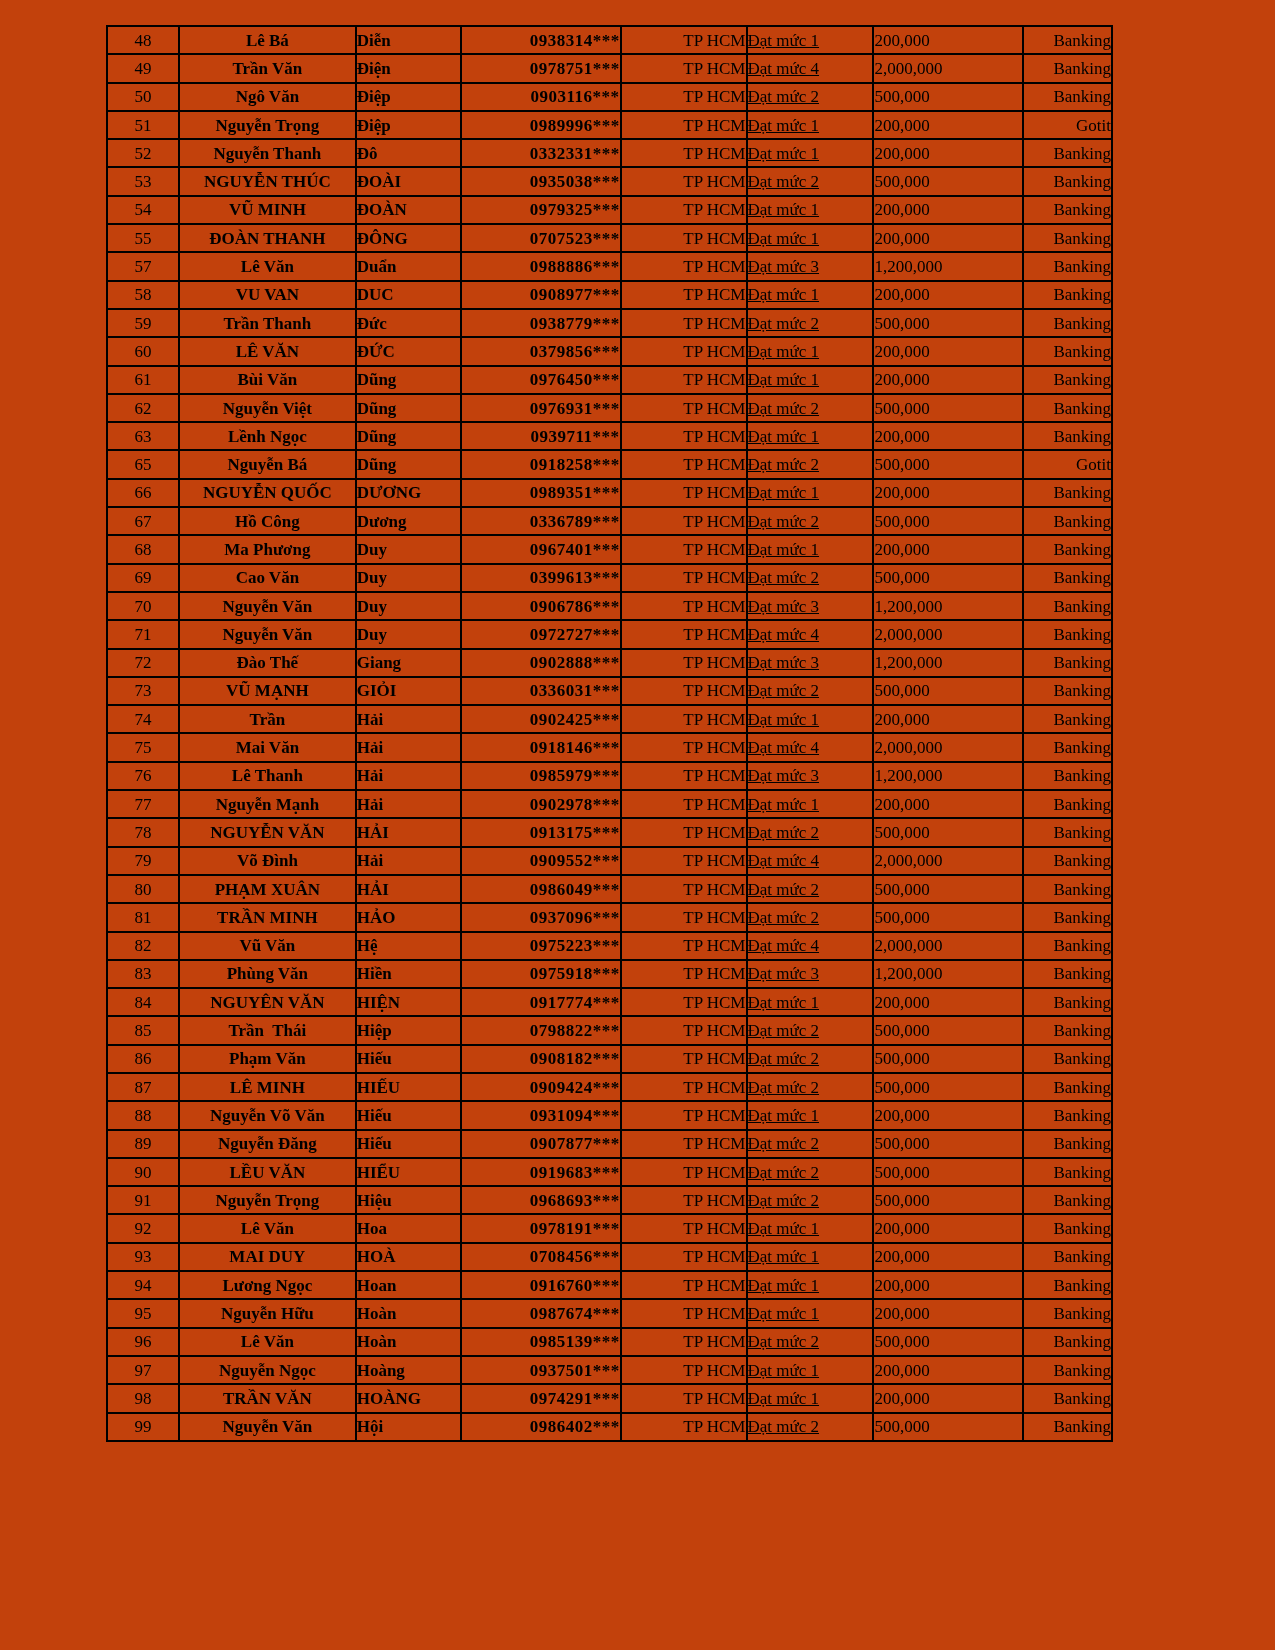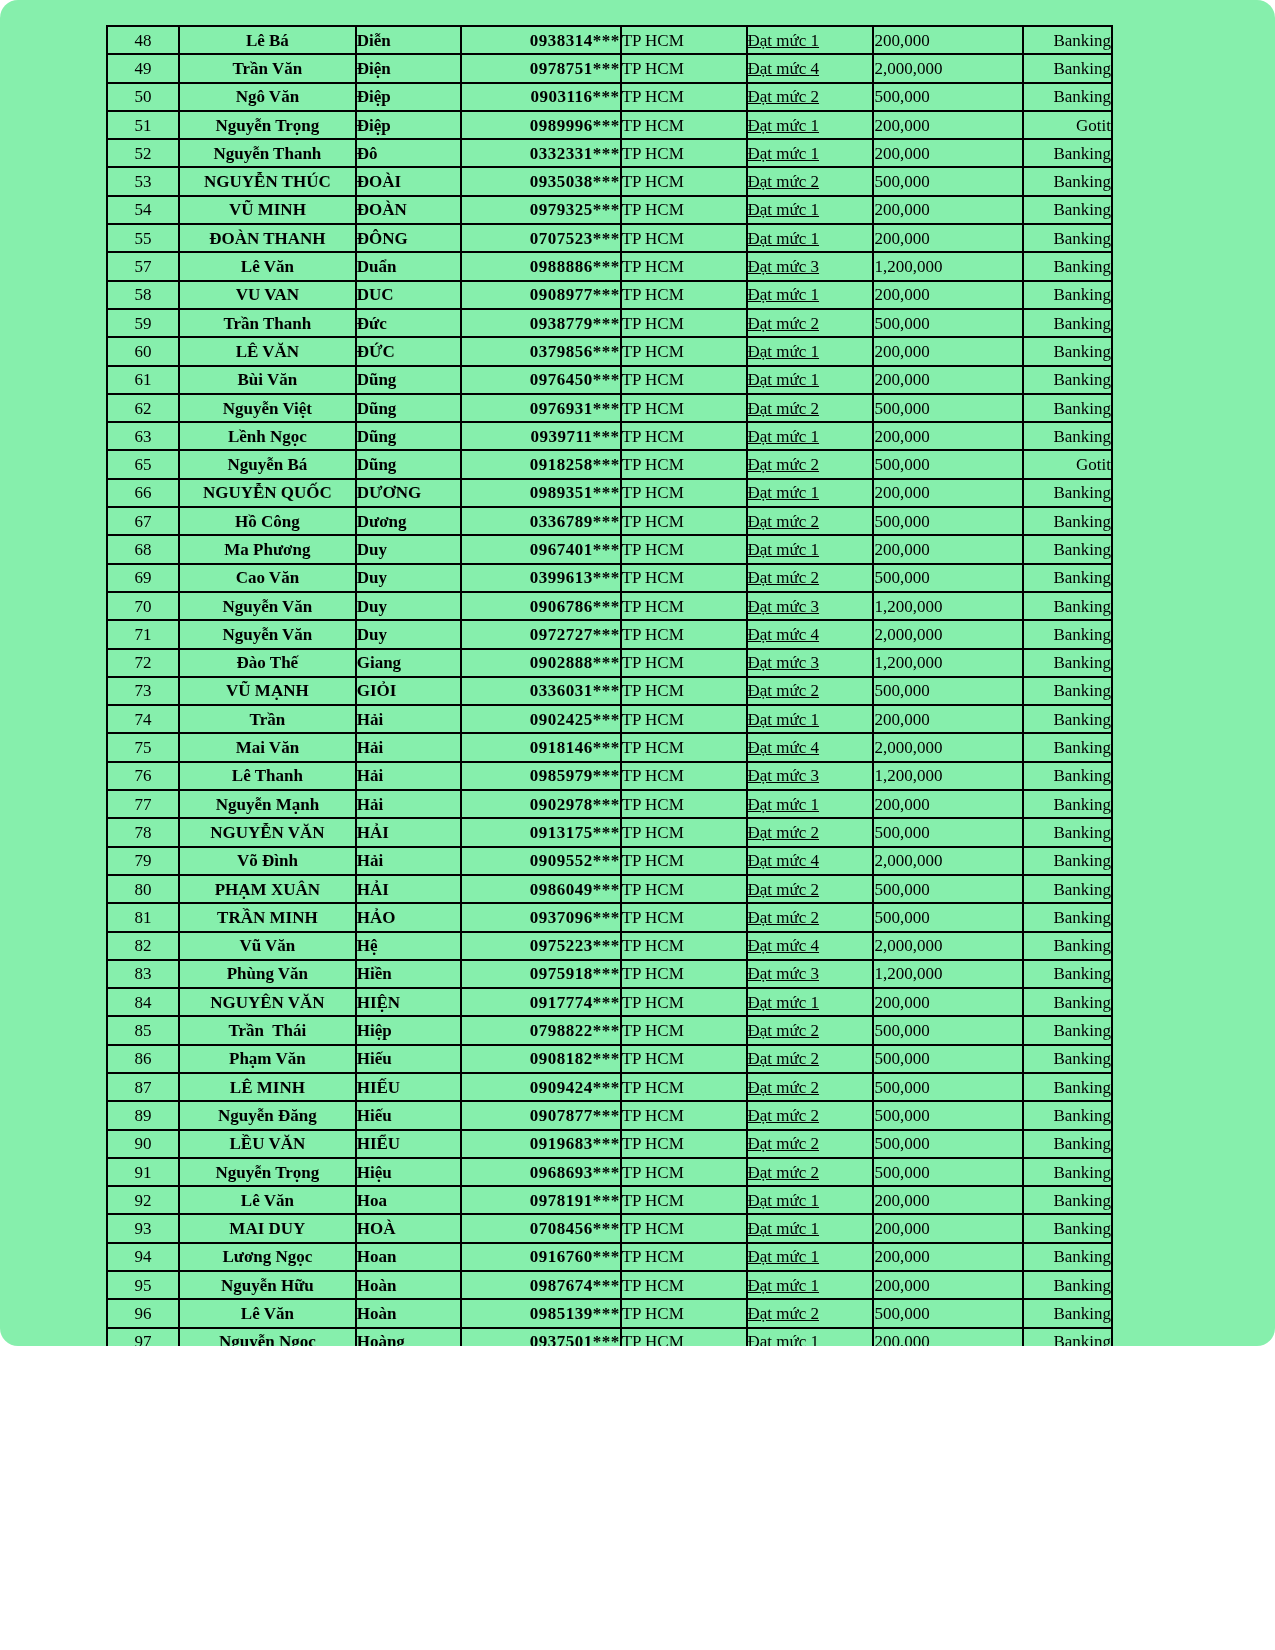"48" .page { background: #86efac -> #c2410c; border-radius: 18px -> none; height: 1346px -> 1650px }
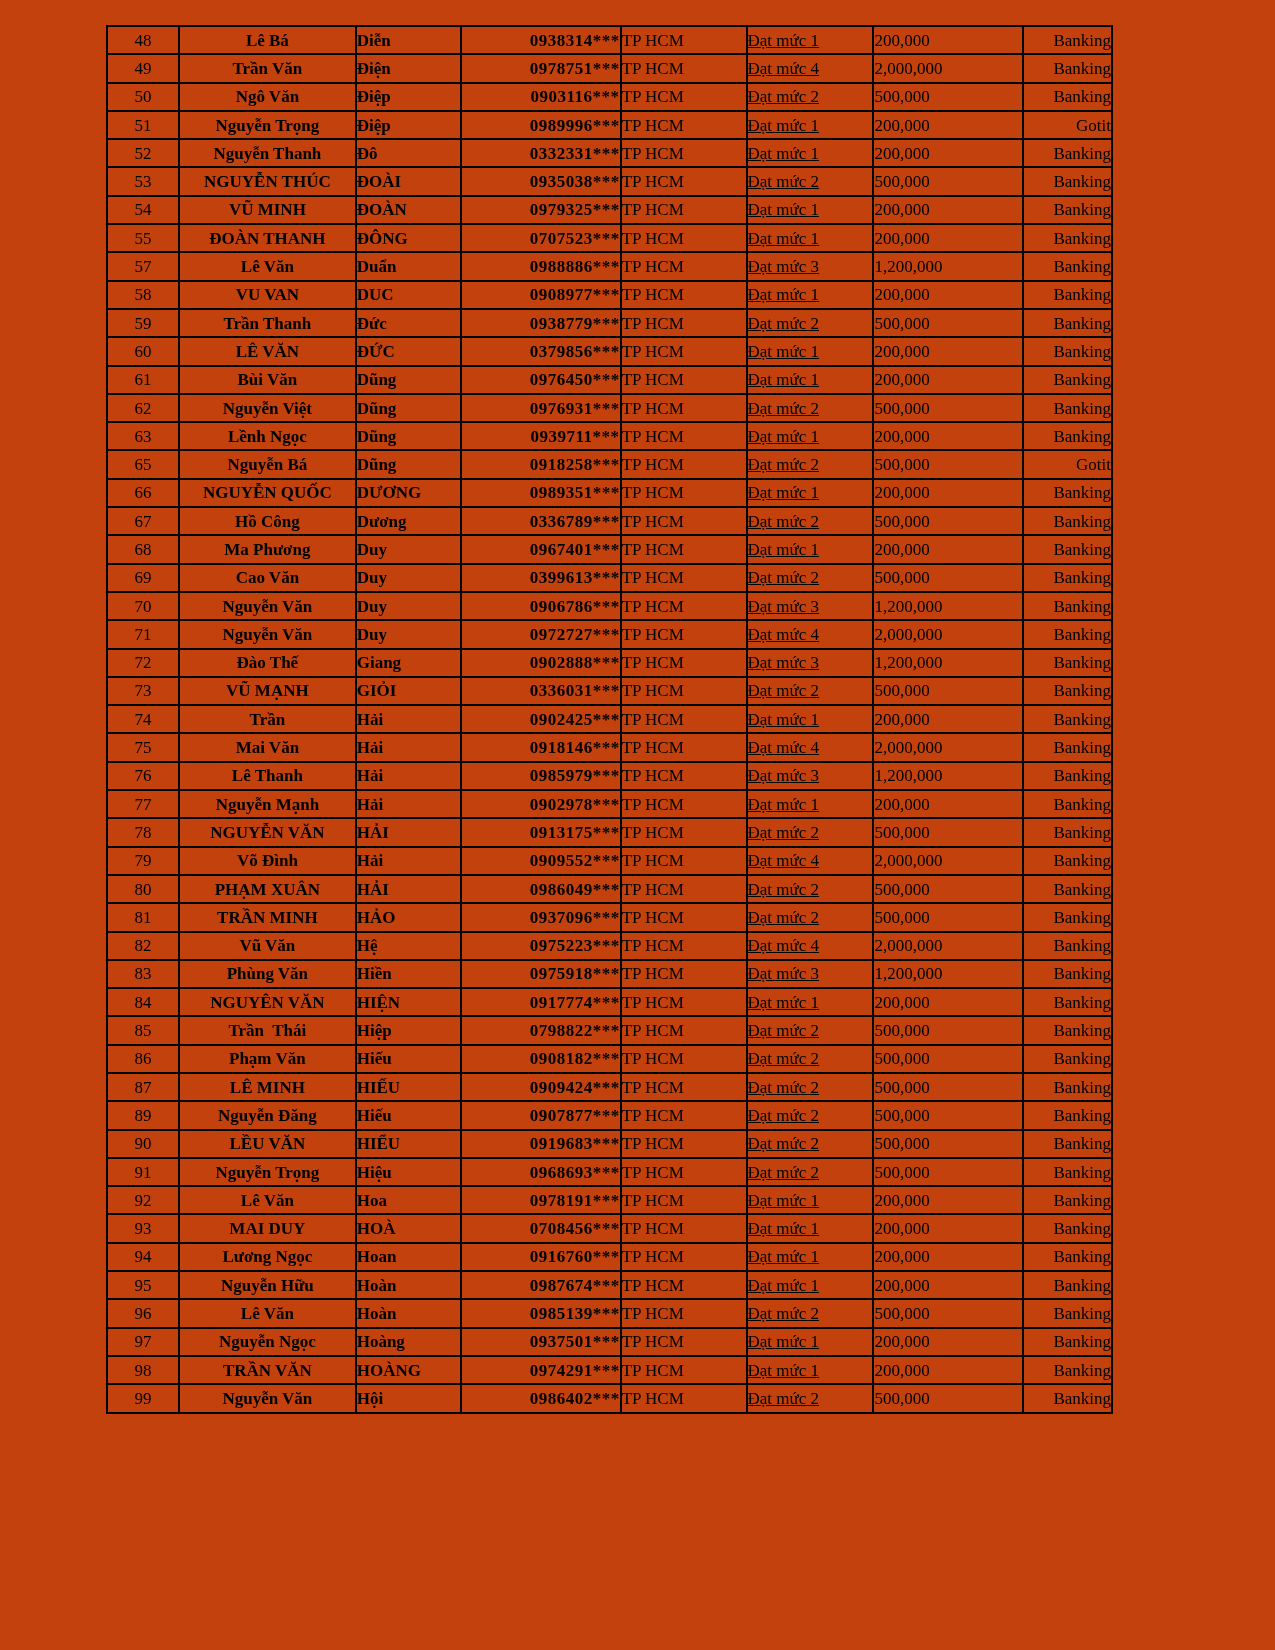"TP HCM" td.c-city { text-align: left -> right }
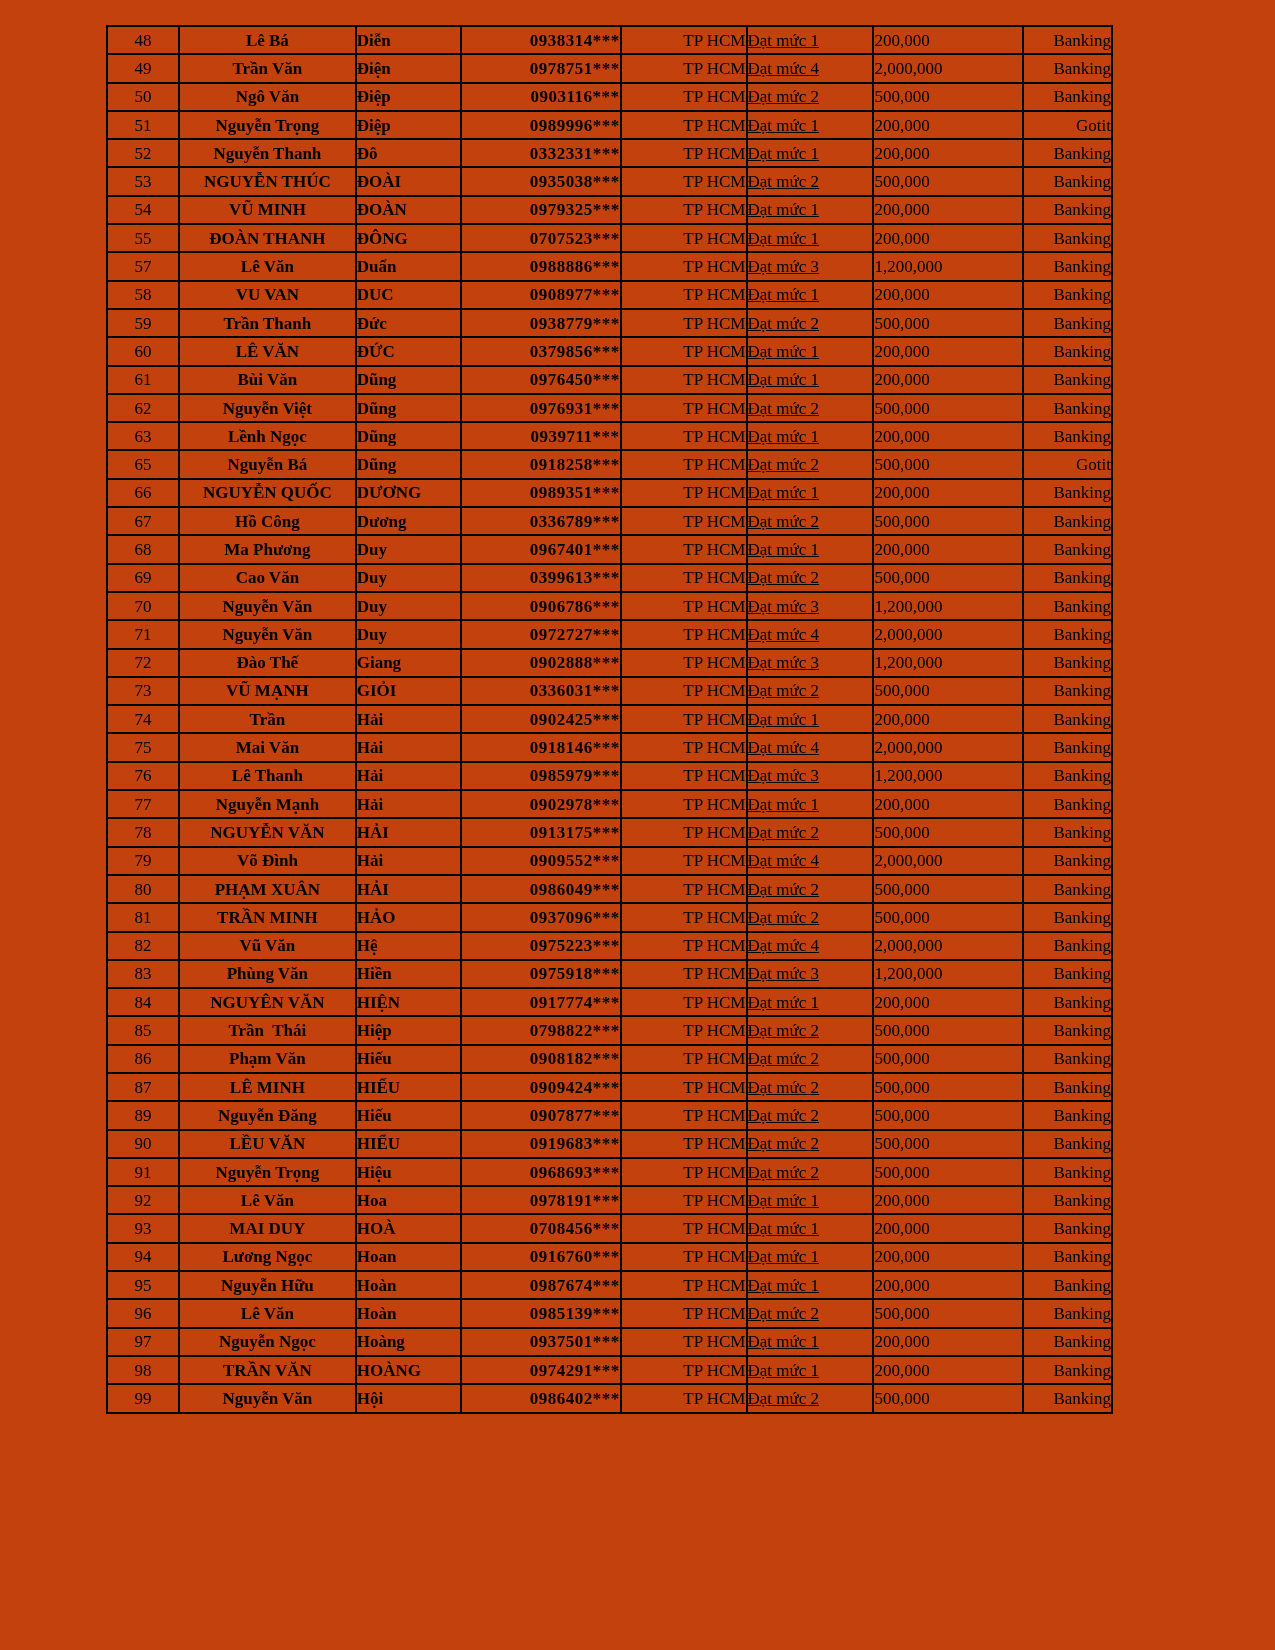"88" tr { html: none -> <tr> <td>88</td> <td>Nguyễn Võ Văn</td> <td>Hiếu</td> <td>0931094***</td> <td>TP HCM</td> <td>Đạt mức 1</td> <td>200,000</td> <td>Banking</td> </tr> }
